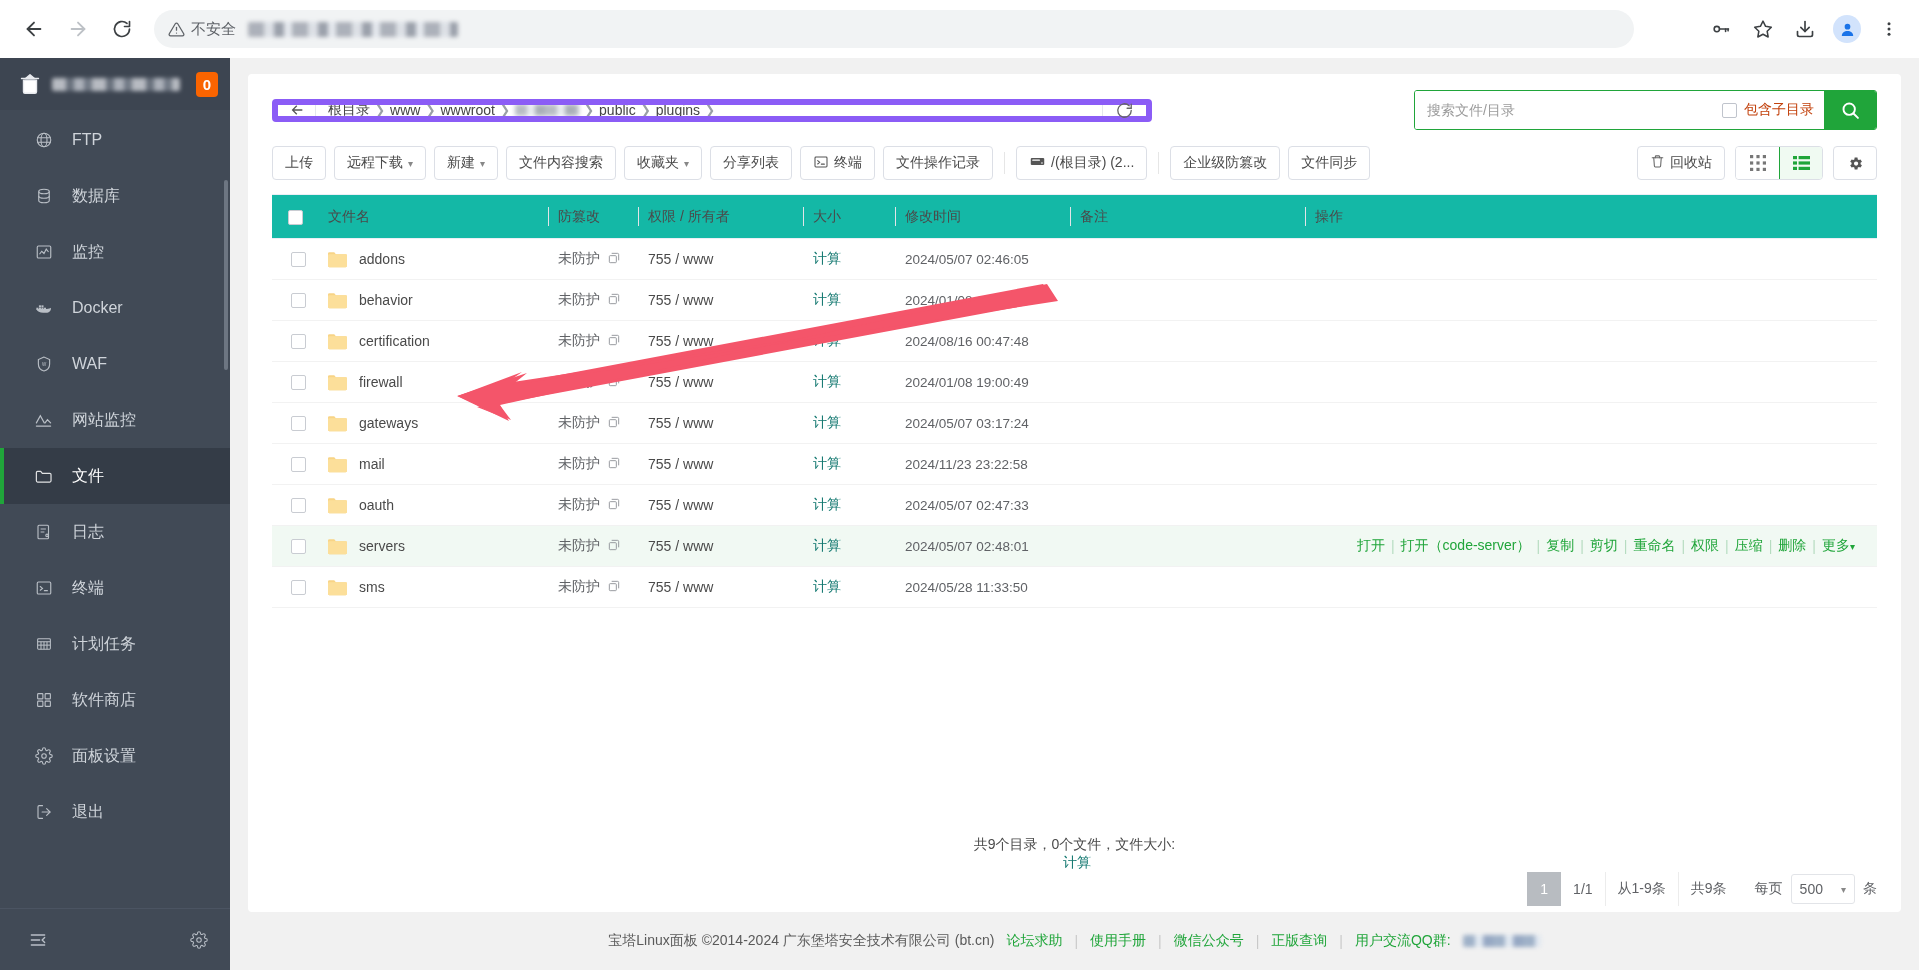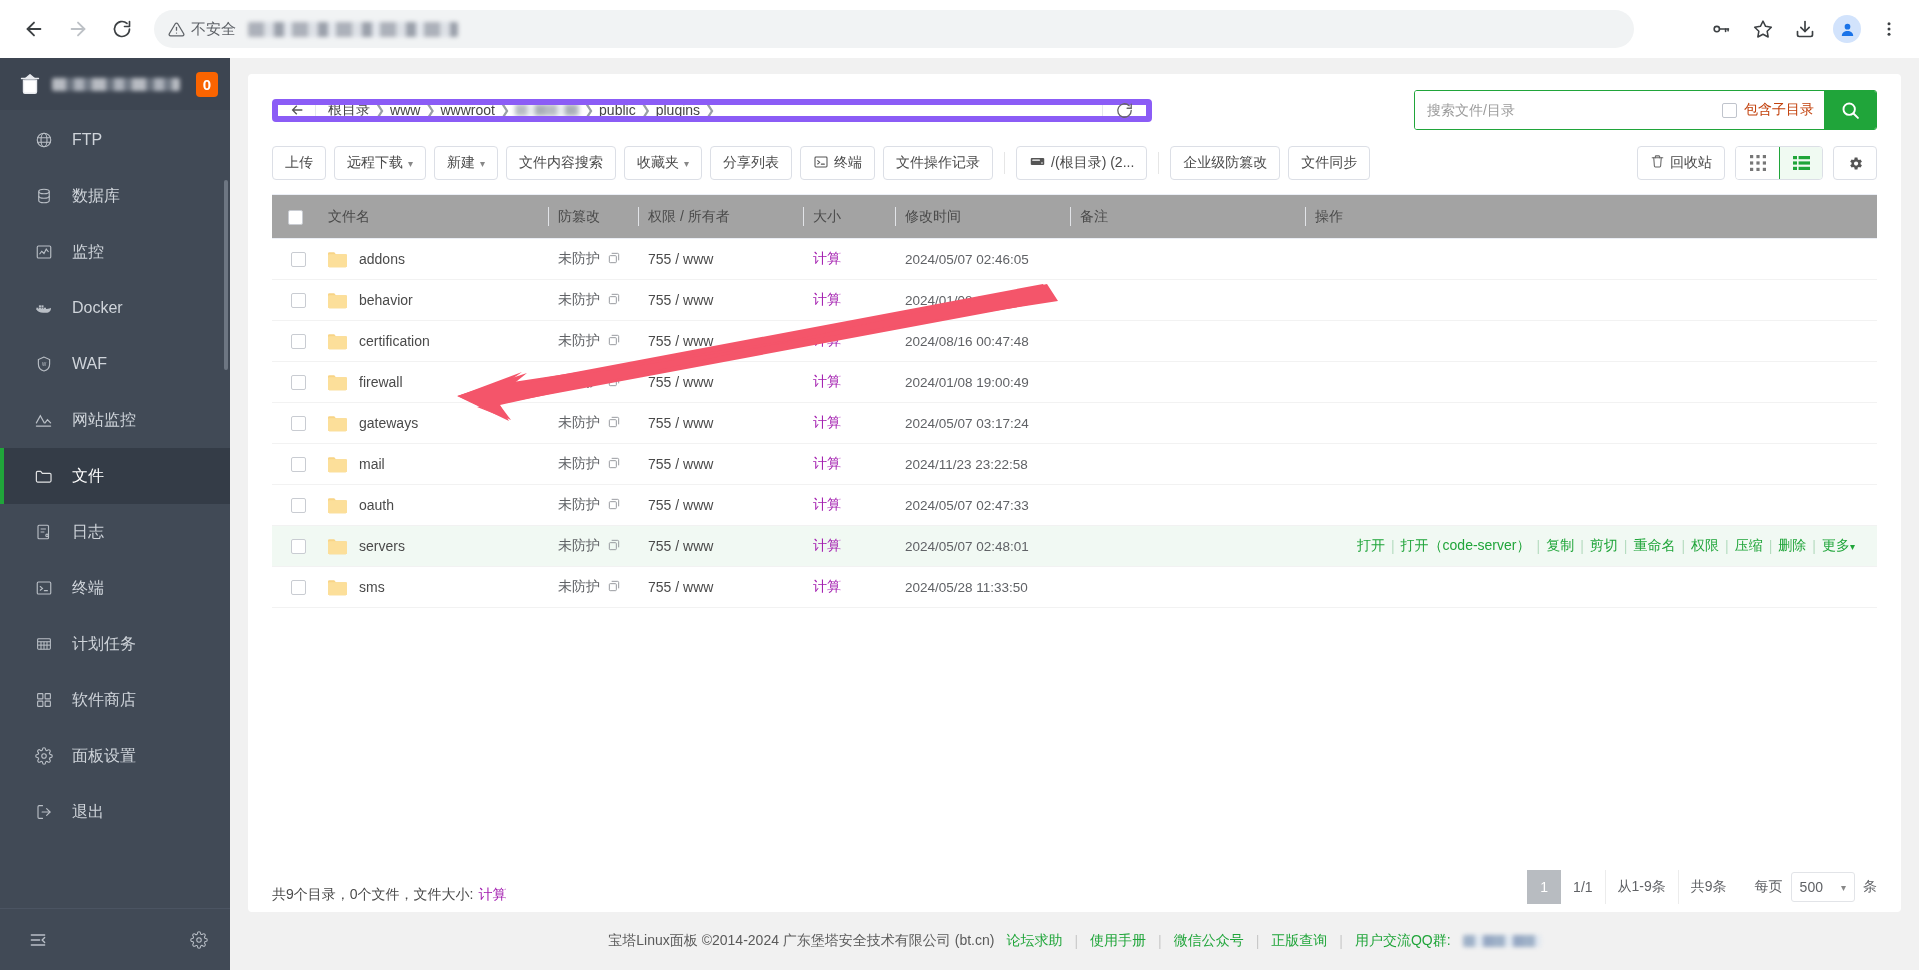"文件名" .tbl thead th { background: #a3a3a3 -> #14b8a6 }
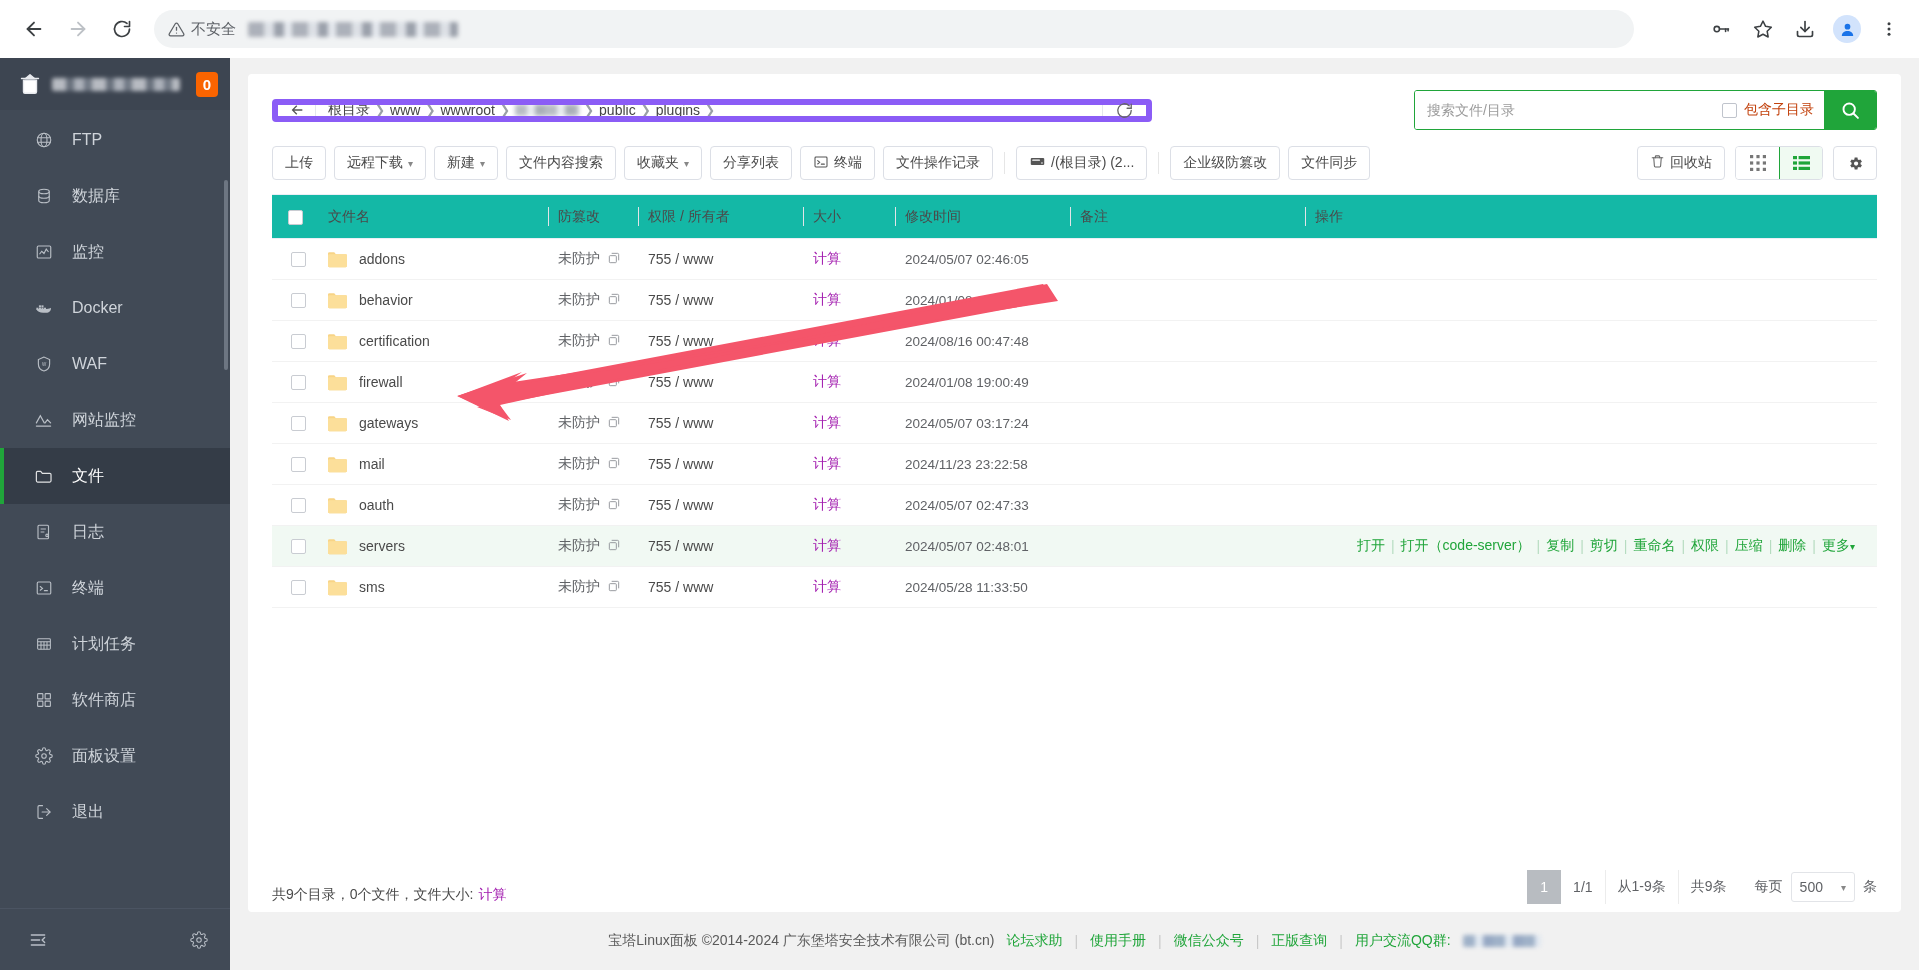"计算" .calc { color: #a21caf -> #0f766e }
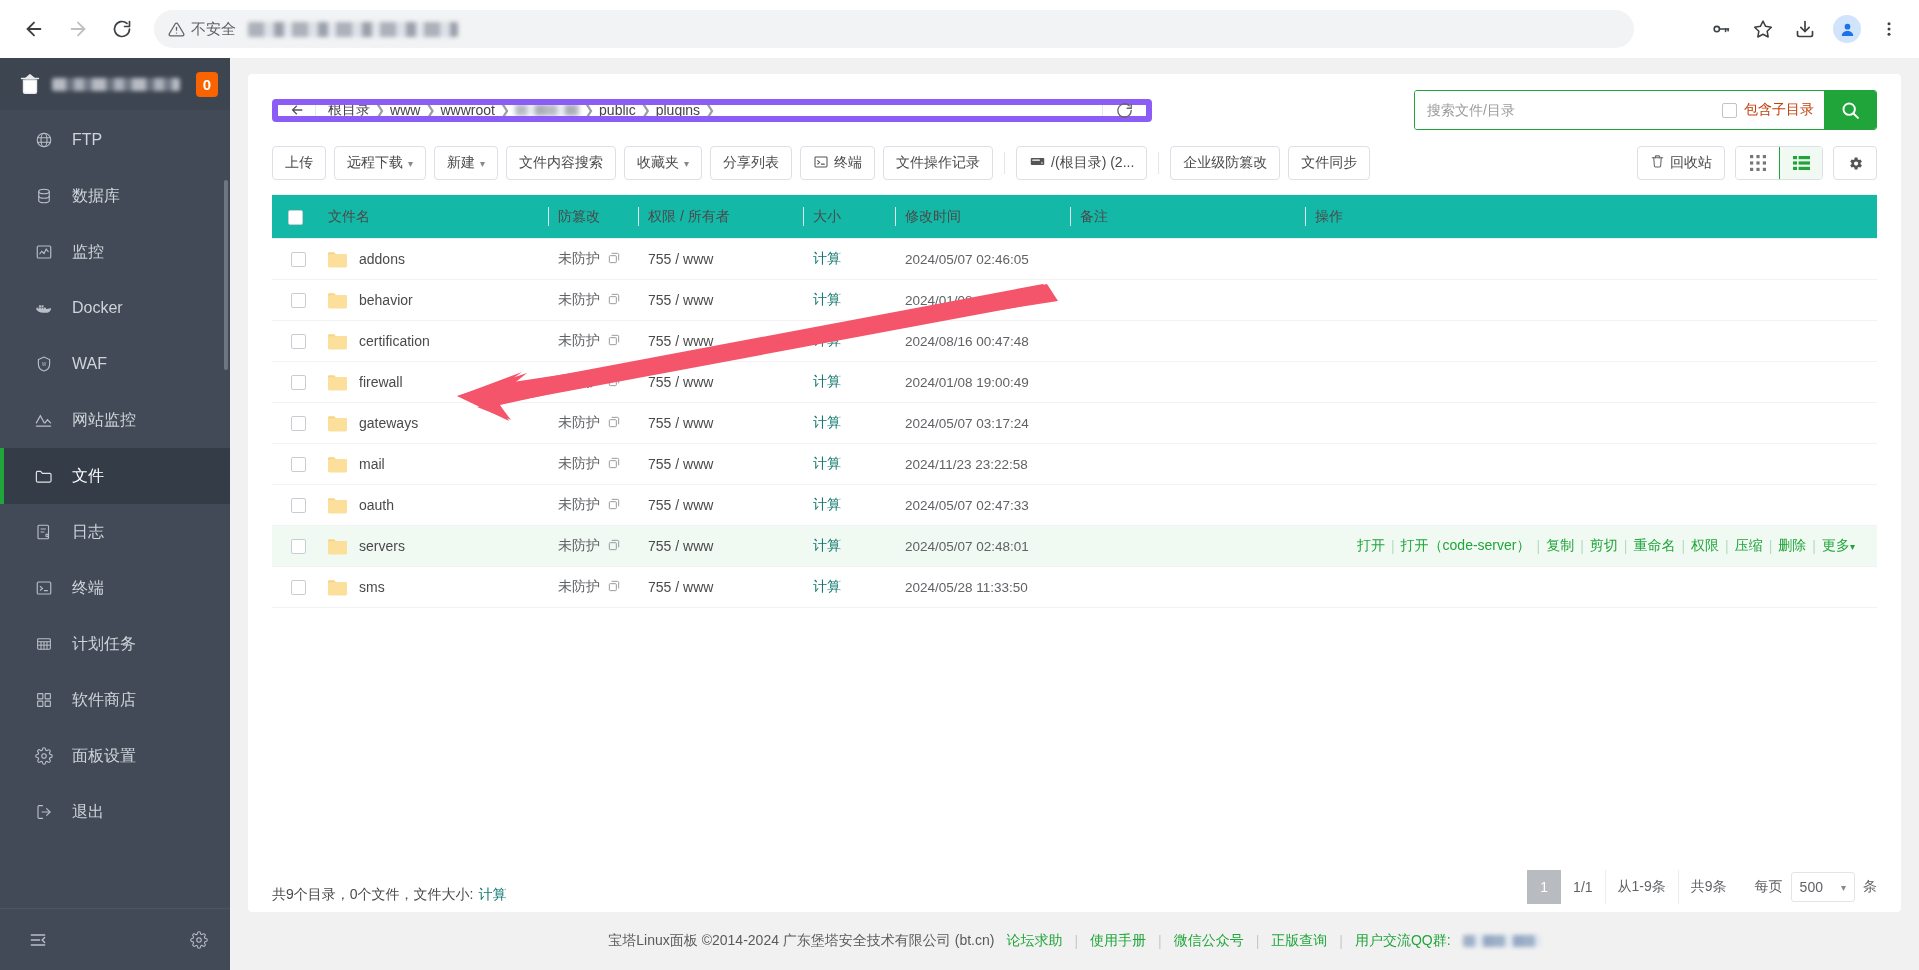"共9个目录，0个文件，文件大小:" .botbar { align-items: flex-end -> center; flex-direction: none -> column }
